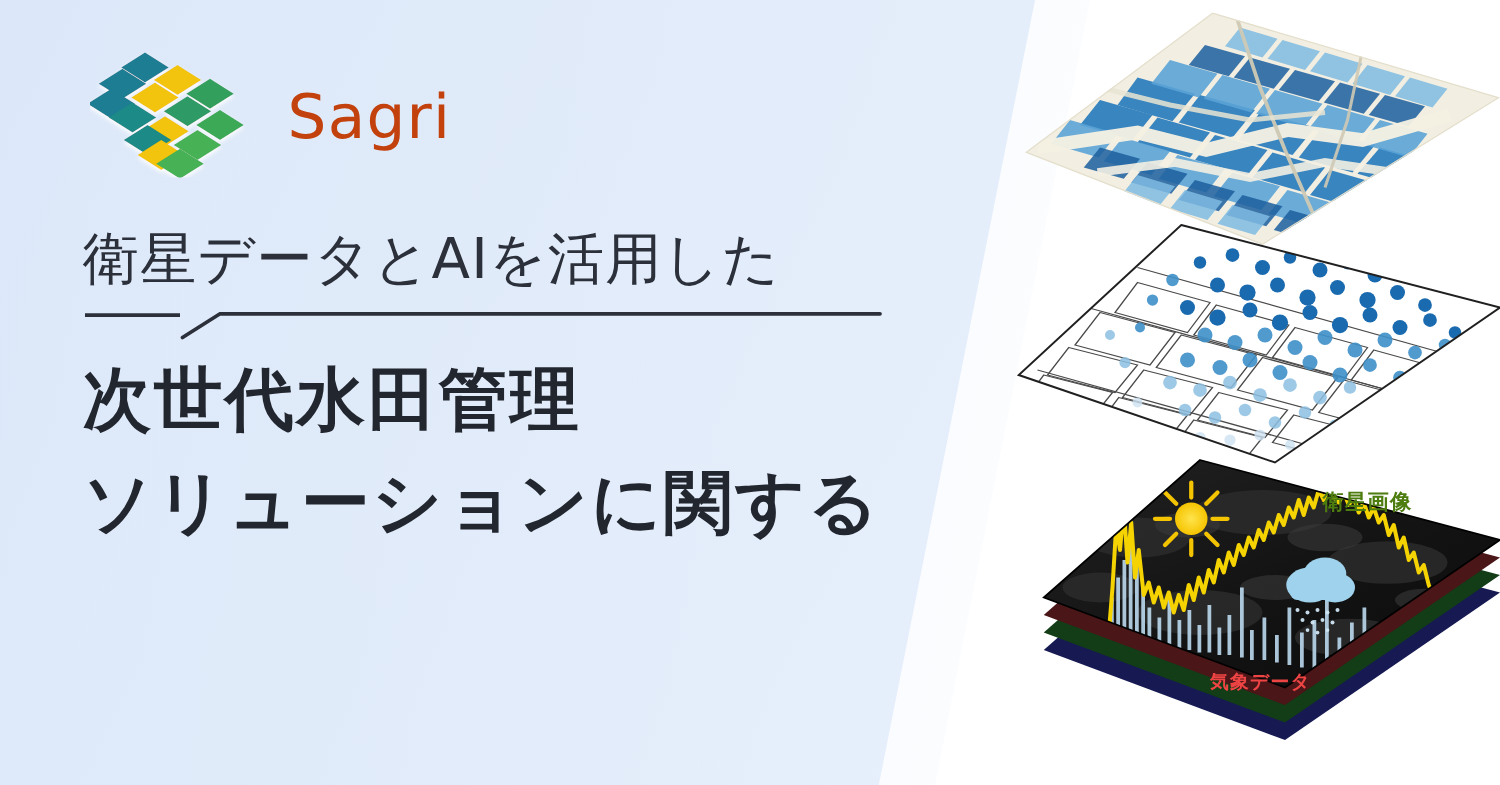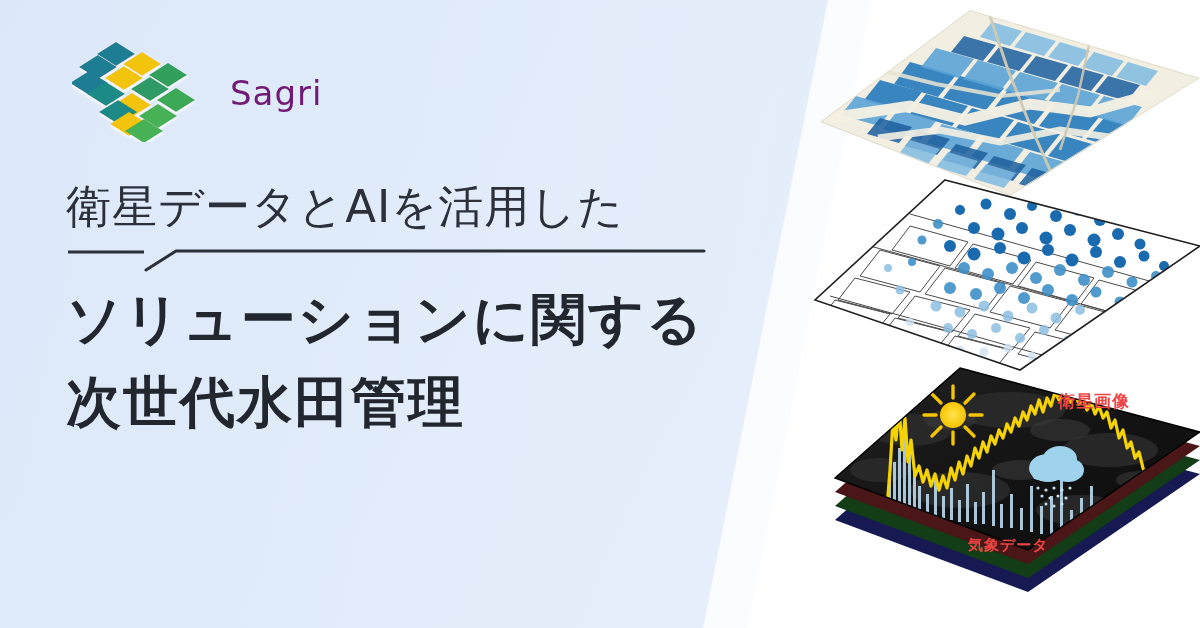"Sagri" .wordmark { color: #701a75 -> #c2410c; font-size: 34px -> 49px }
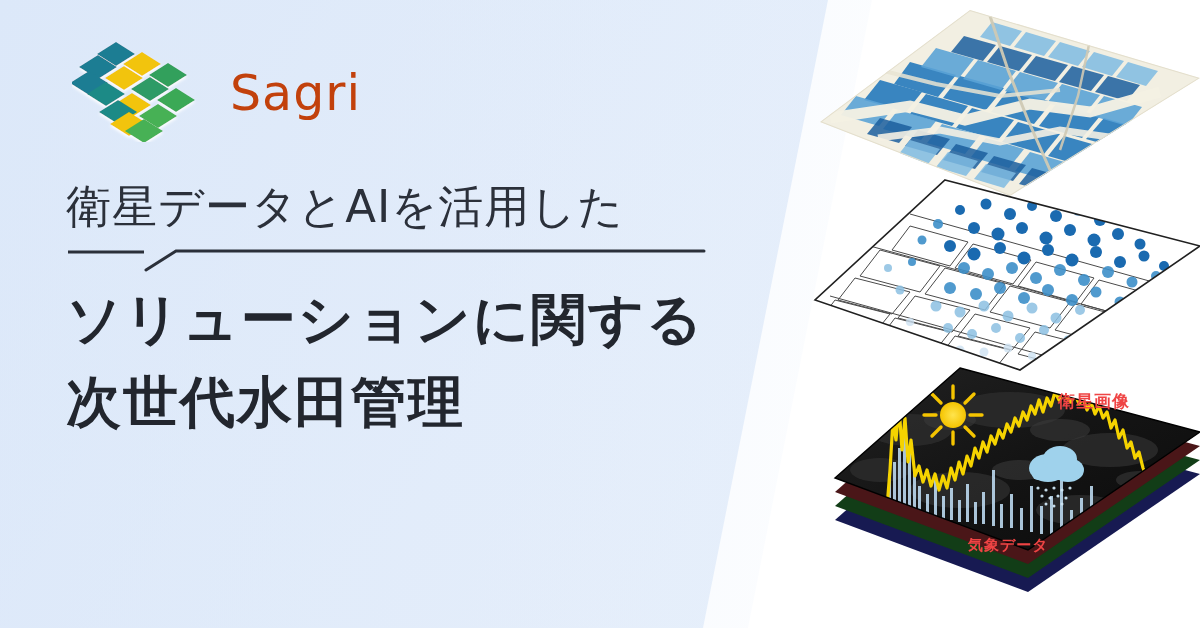"ソリューションに関する" div { order: before "次世代水田管理" -> after "次世代水田管理" }
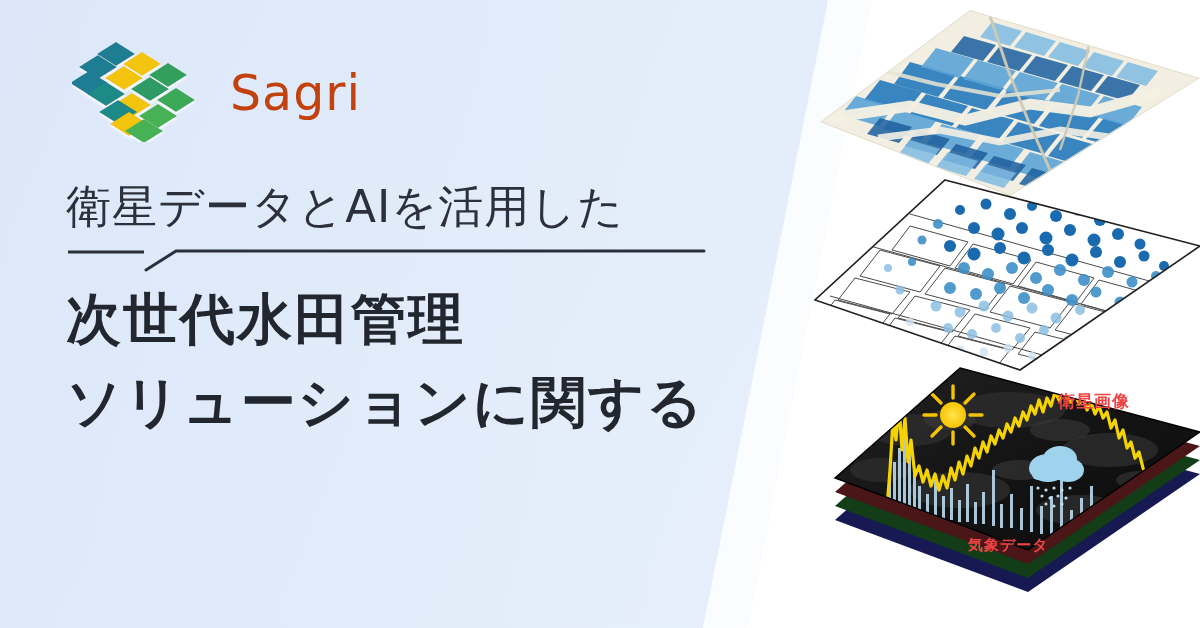"衛星画像" .label-sat { color: #ef4444 -> #4d7c0f }
